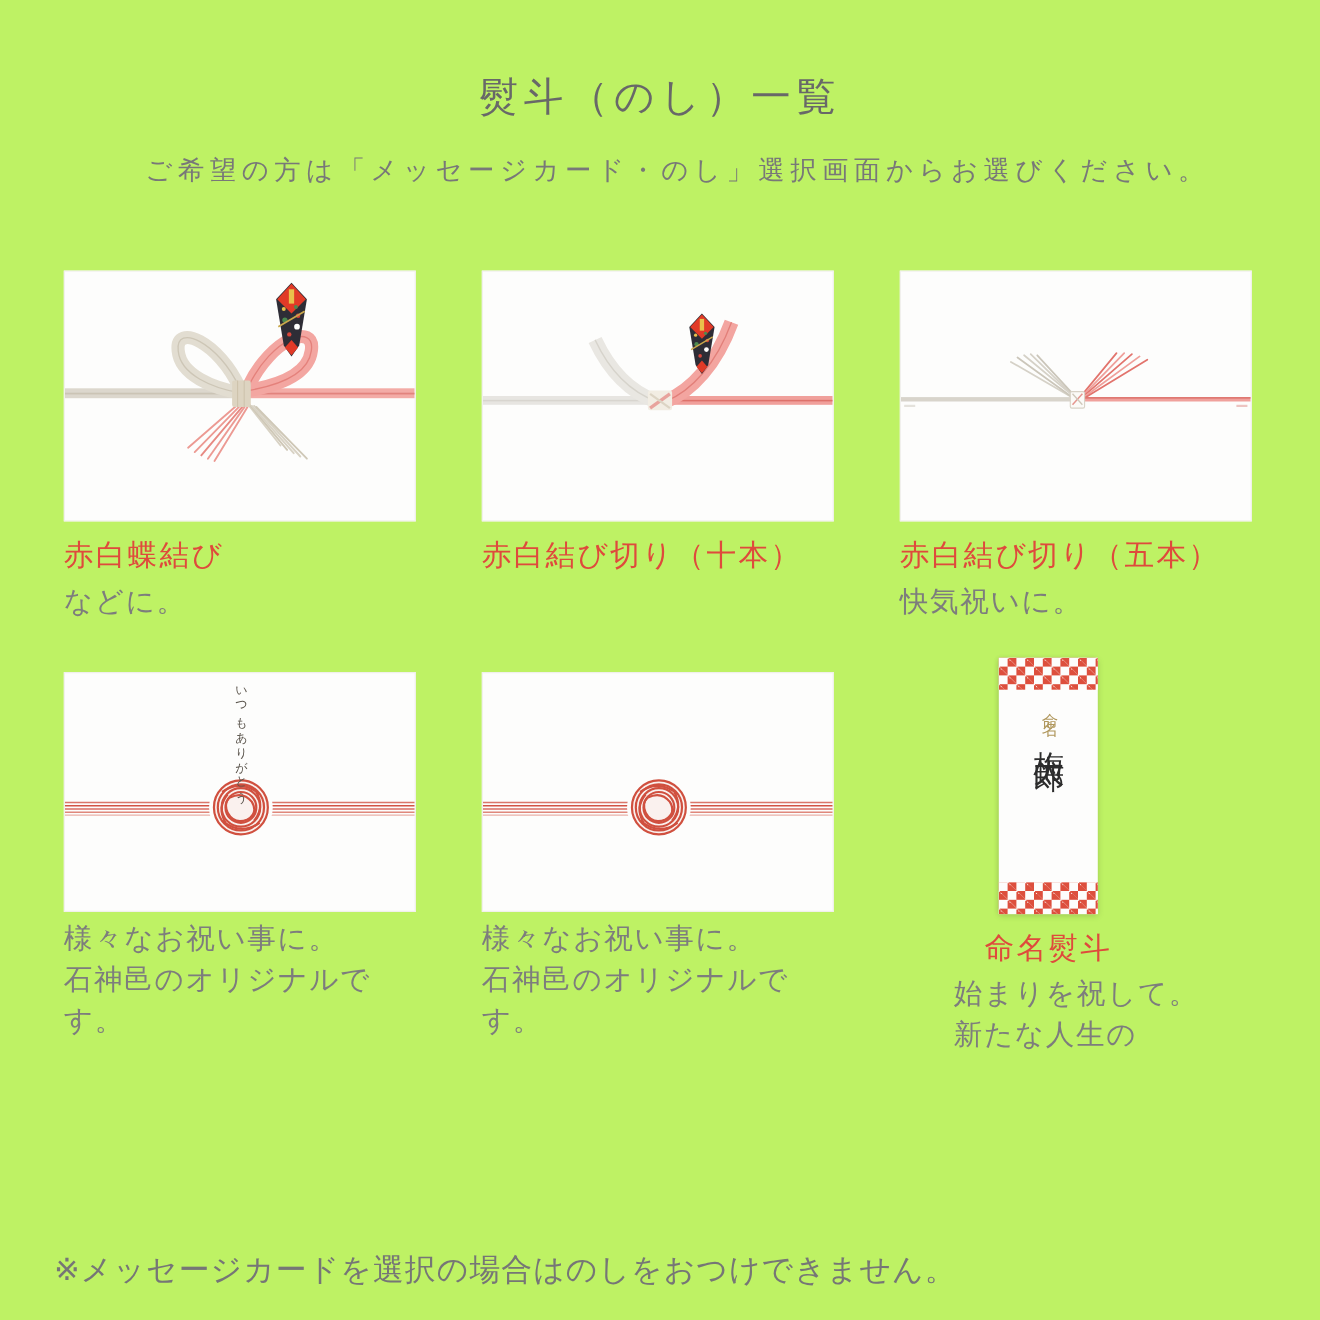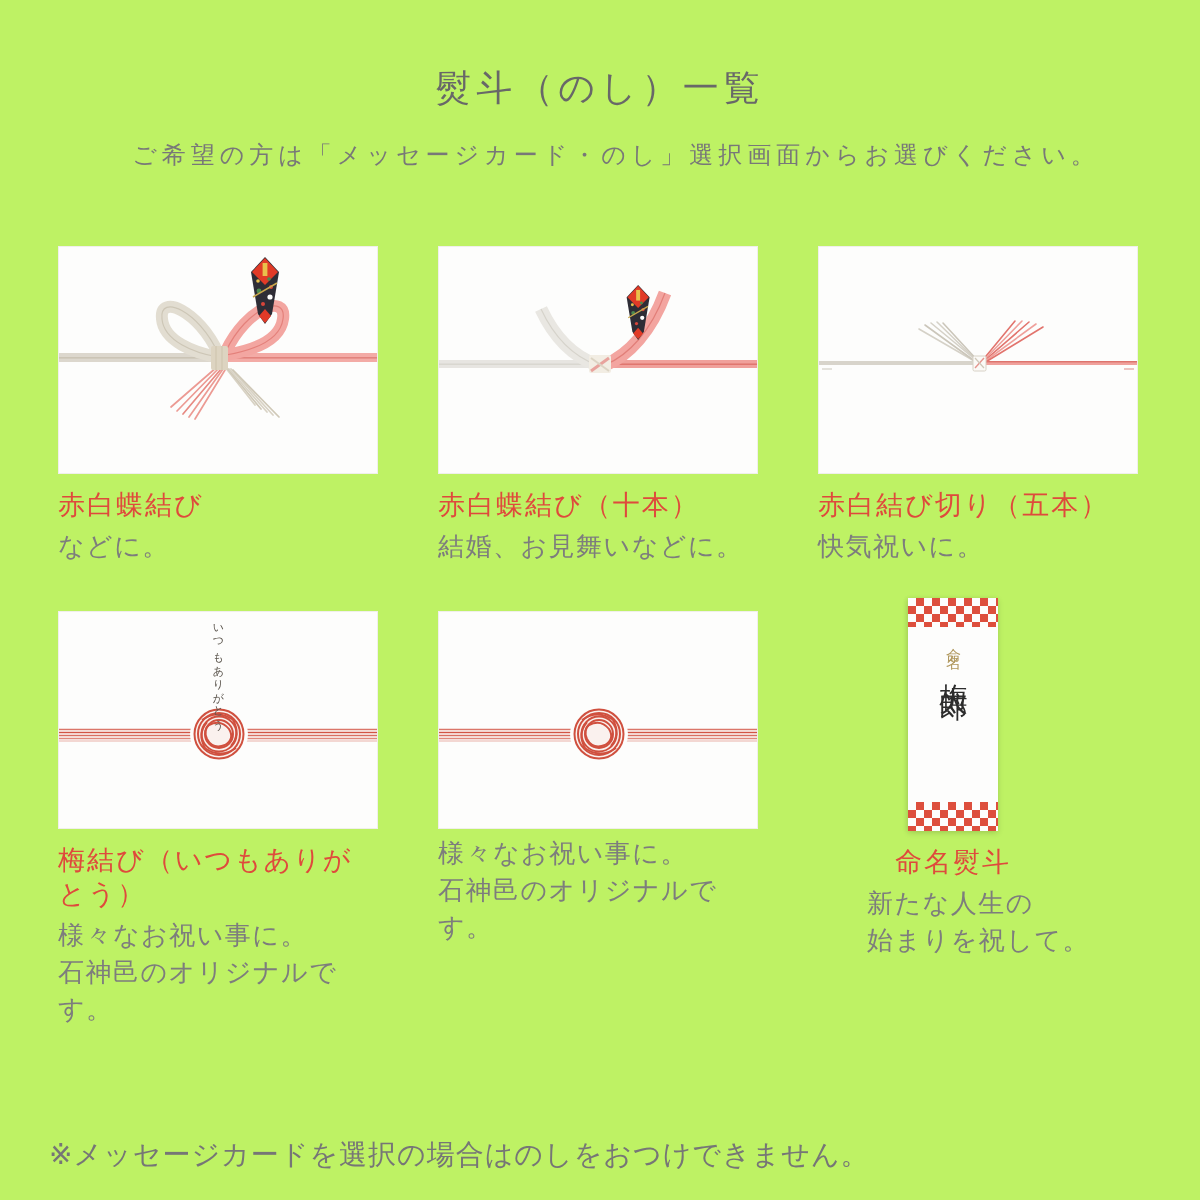"赤白蝶結び（十本）" div.noshi-label { text: 蝶結び -> 結び切り }
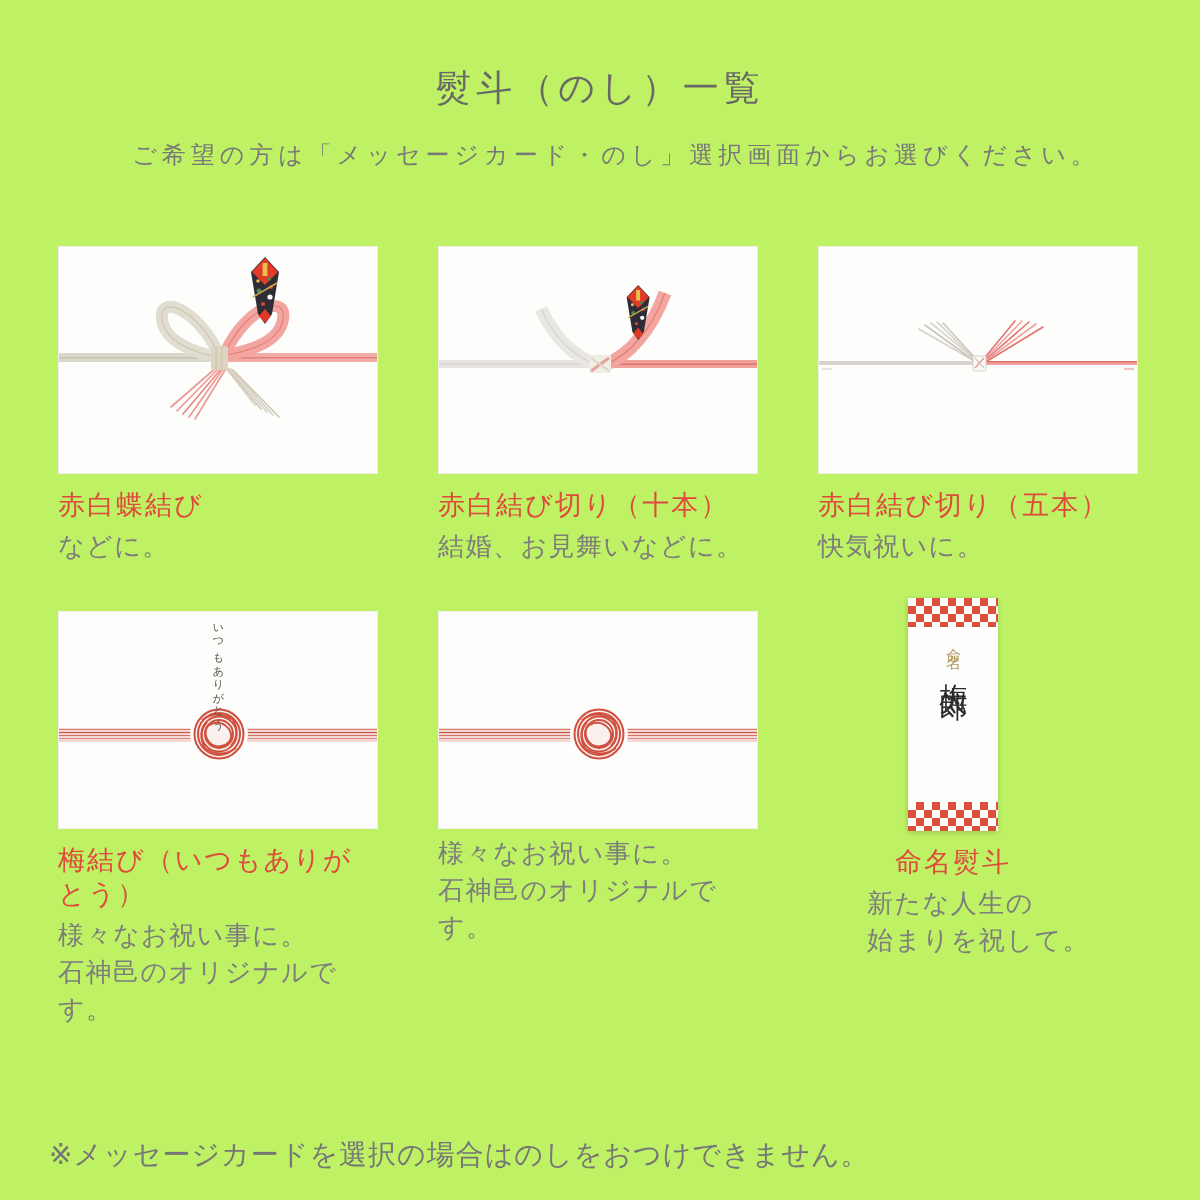"結婚、お見舞いなどに。" div.noshi-desc { html: <div> <span>結婚、お見舞いなどに。</span> </div> -> none }
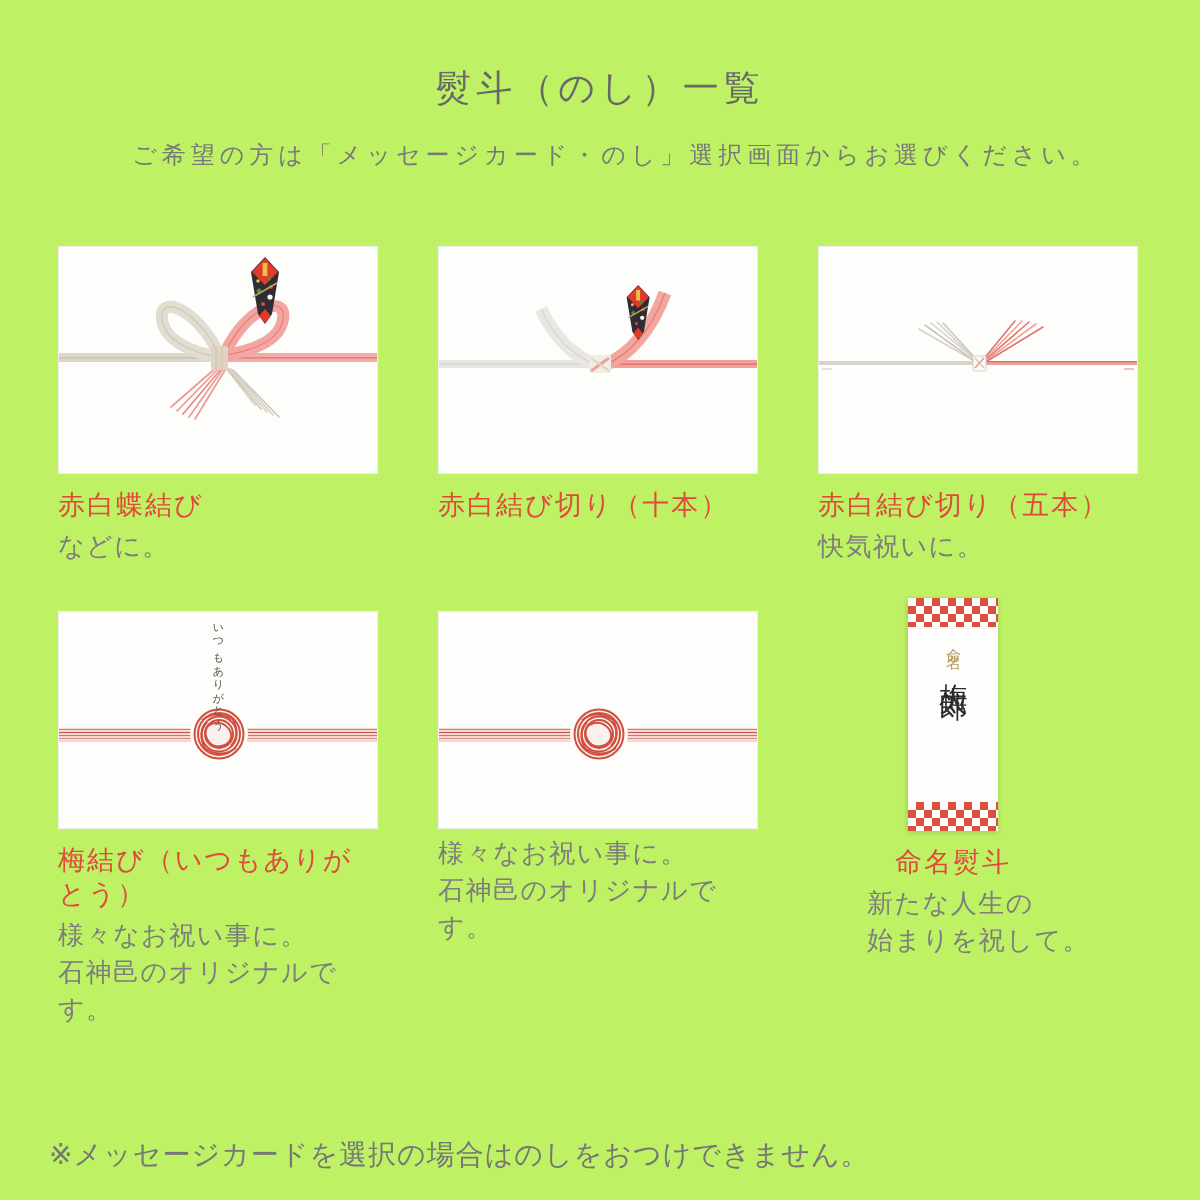"梅結び（いつもありがとう）" div.noshi-label { html: <div>梅結び（いつもありがとう）</div> -> none }
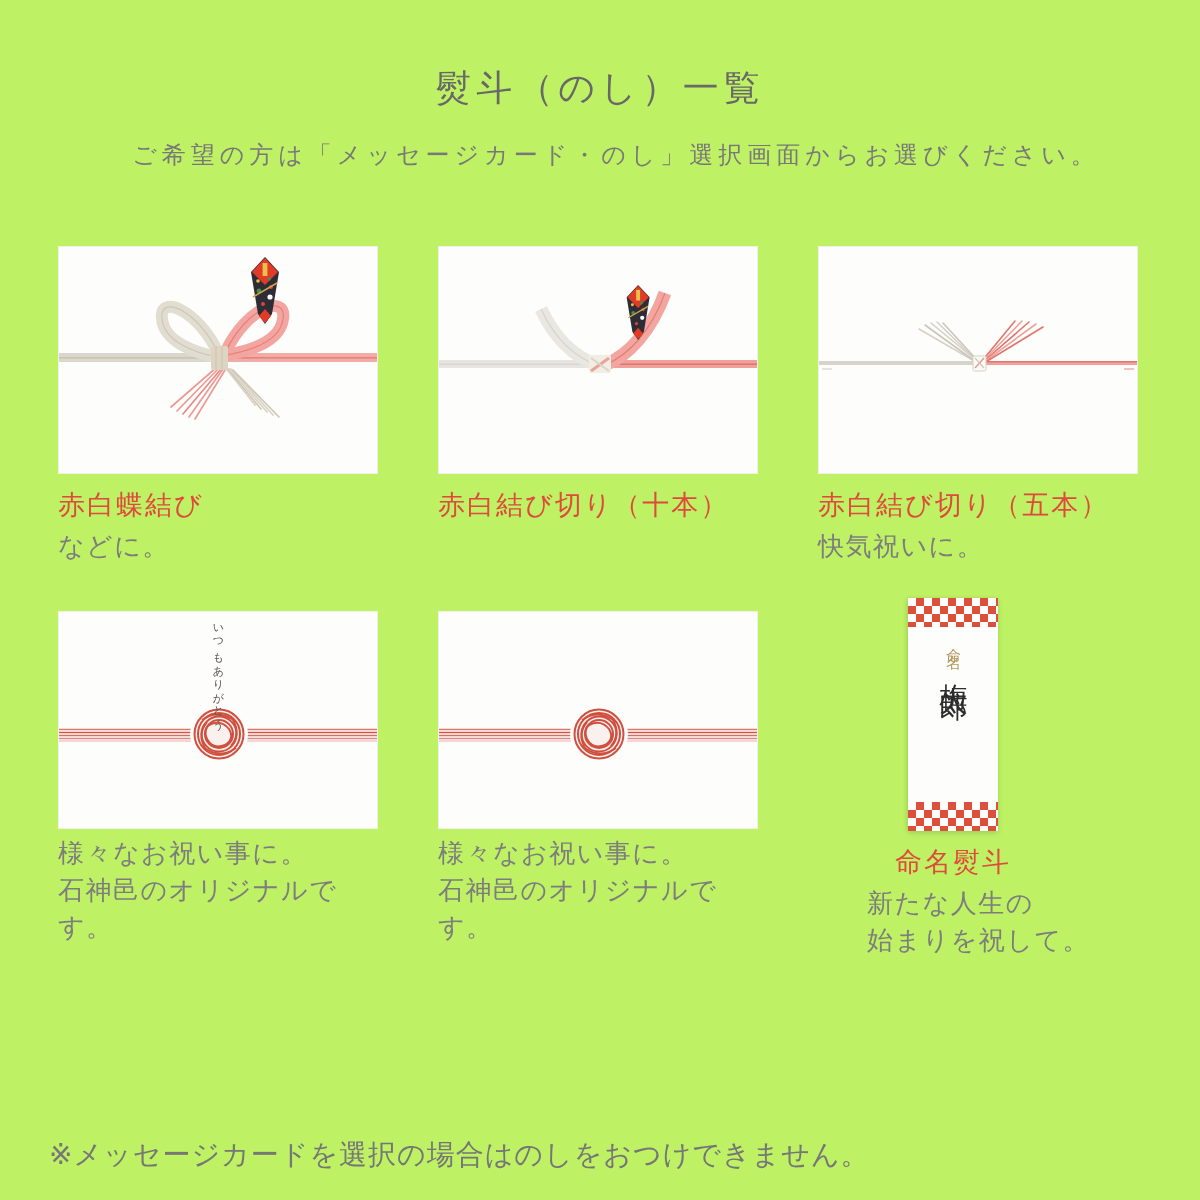"新たな人生の" span.line { order: before "始まりを祝して。" -> after "始まりを祝して。" }
